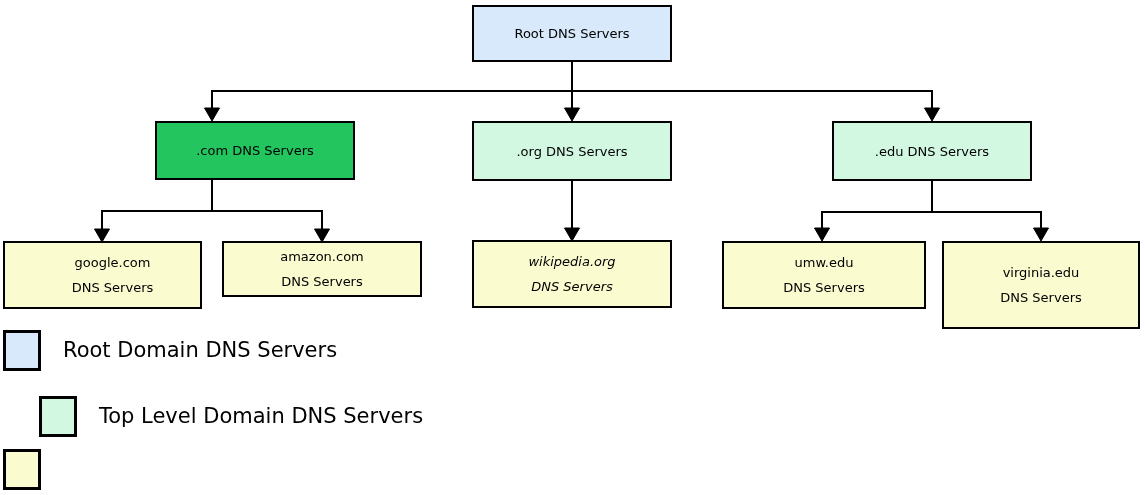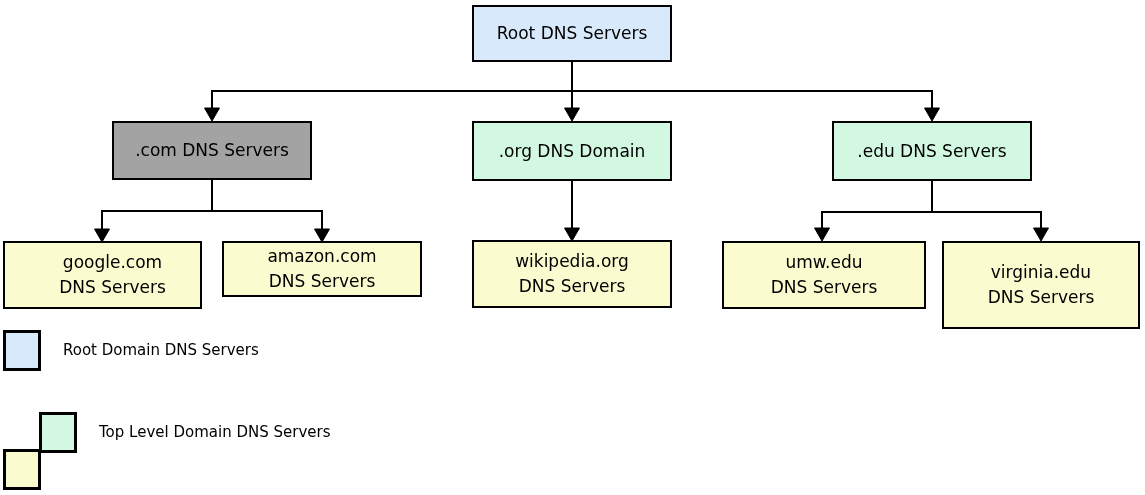"Root DNS Servers" .node { font-size: 17px -> 13px }
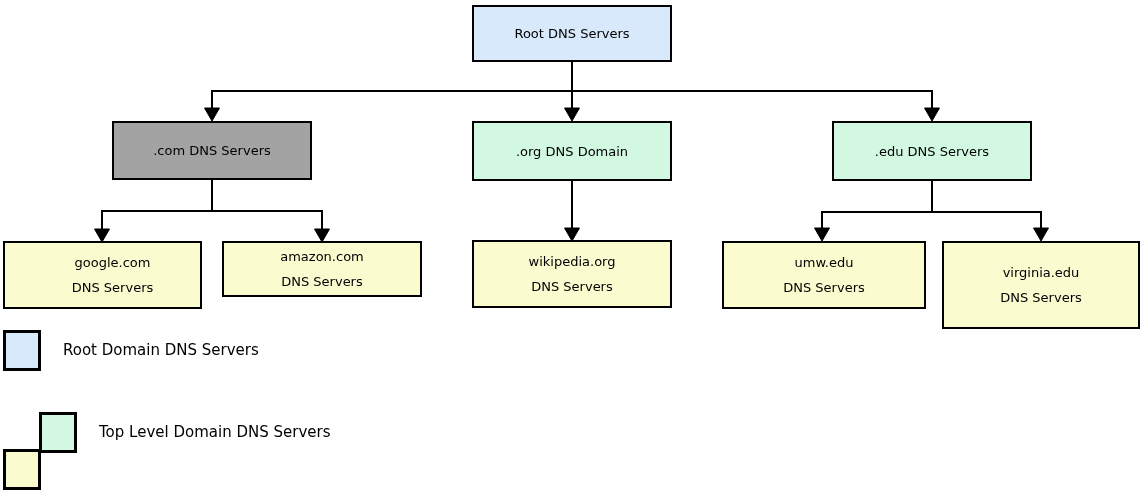".com DNS Servers" div.node { background-color: #a3a3a3 -> #22c55e; margin-left: none -> 43px }
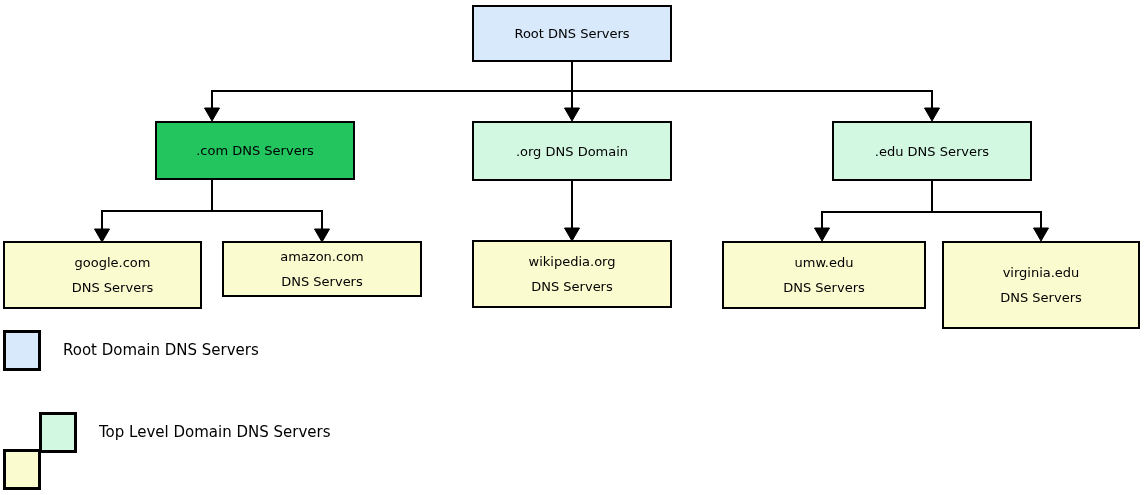".org DNS Domain" div.node { text: Domain -> Servers }
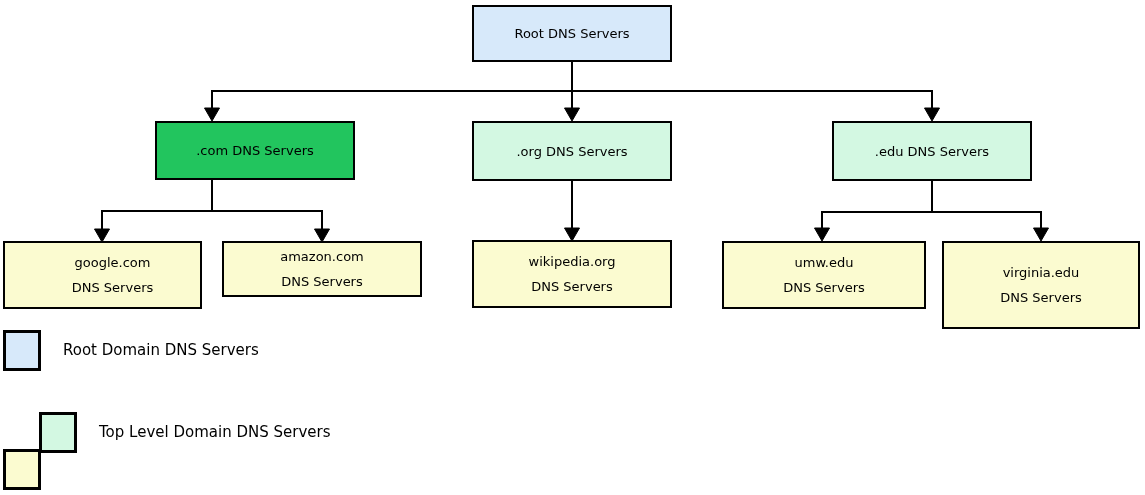"wikipedia.org" div.node { font-style: none -> italic }
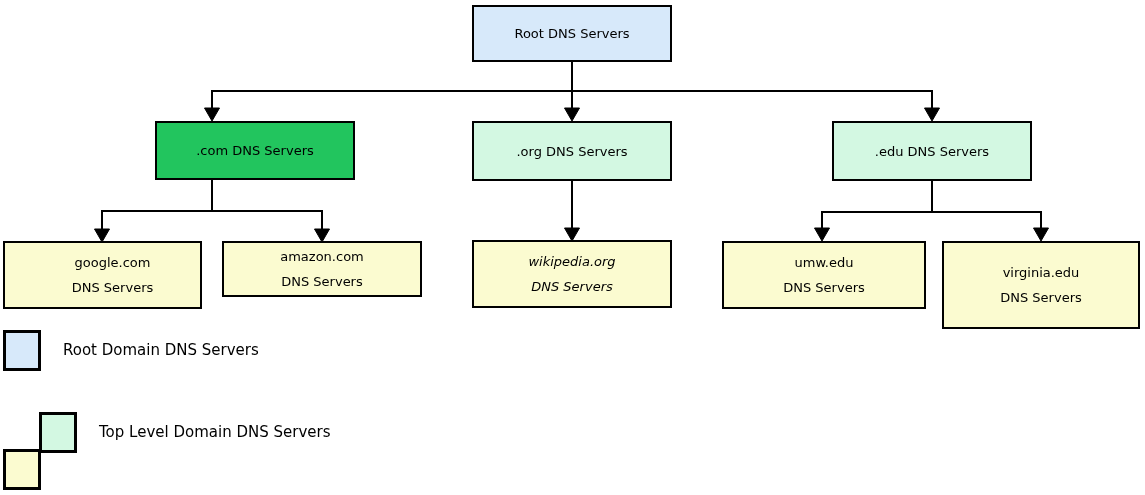"Root Domain DNS Servers" .legend-label { font-size: 15px -> 21px }
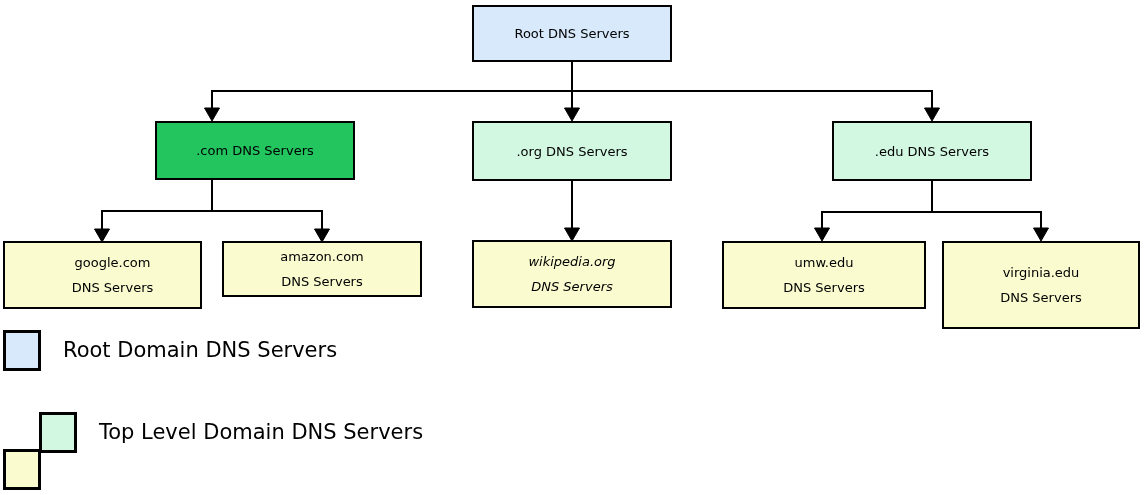"Top Level Domain DNS Servers" .legend-row-1 { top: 412px -> 396px }
